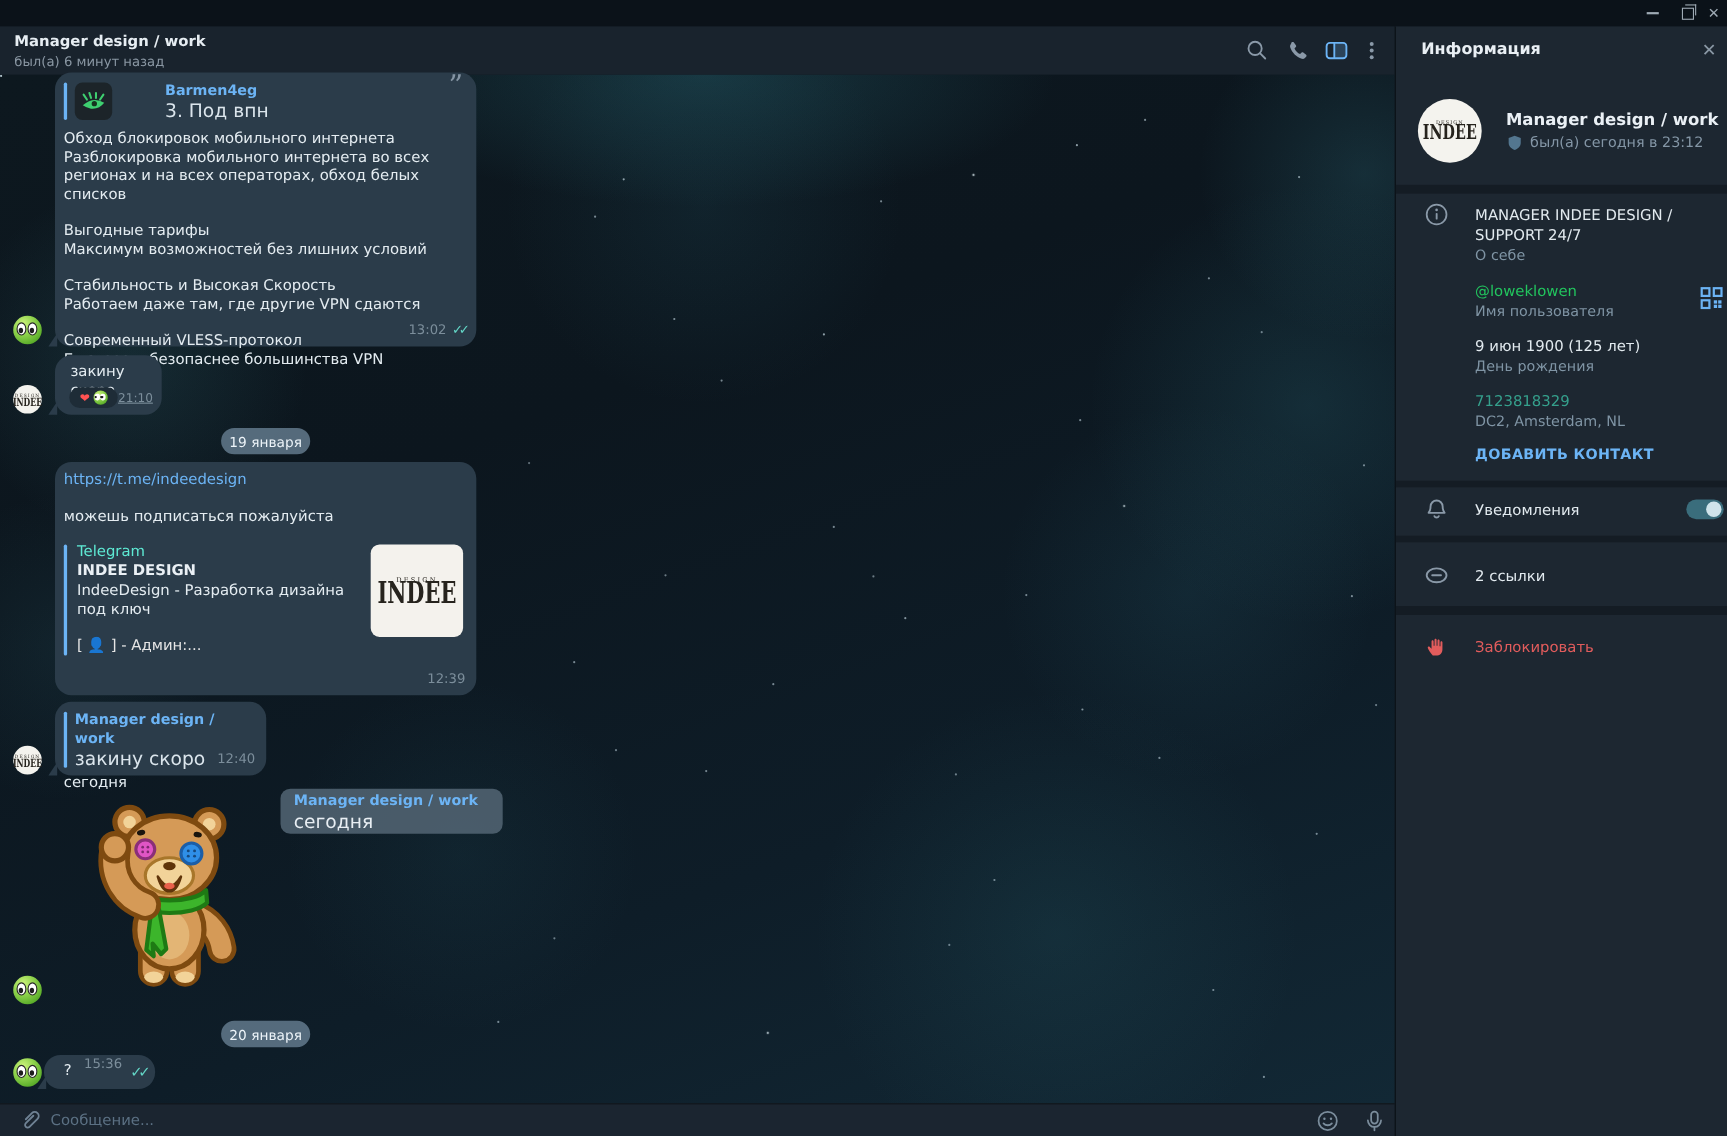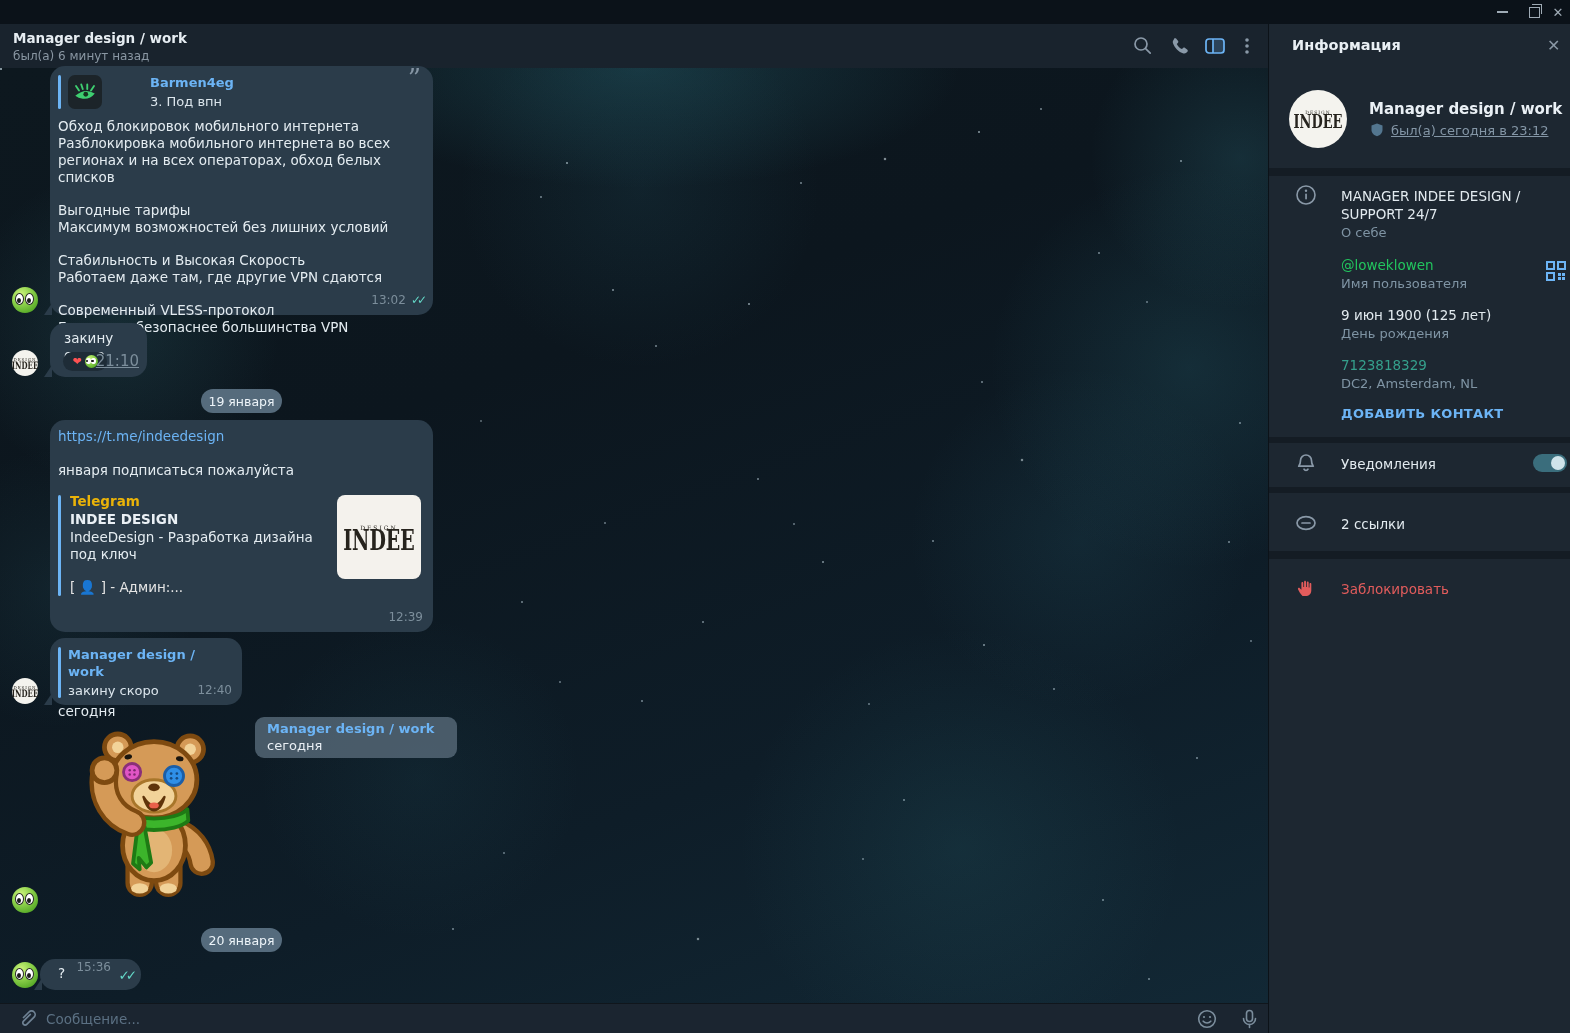"3. Под впн" .reply-text { font-size: 13px -> 17px }
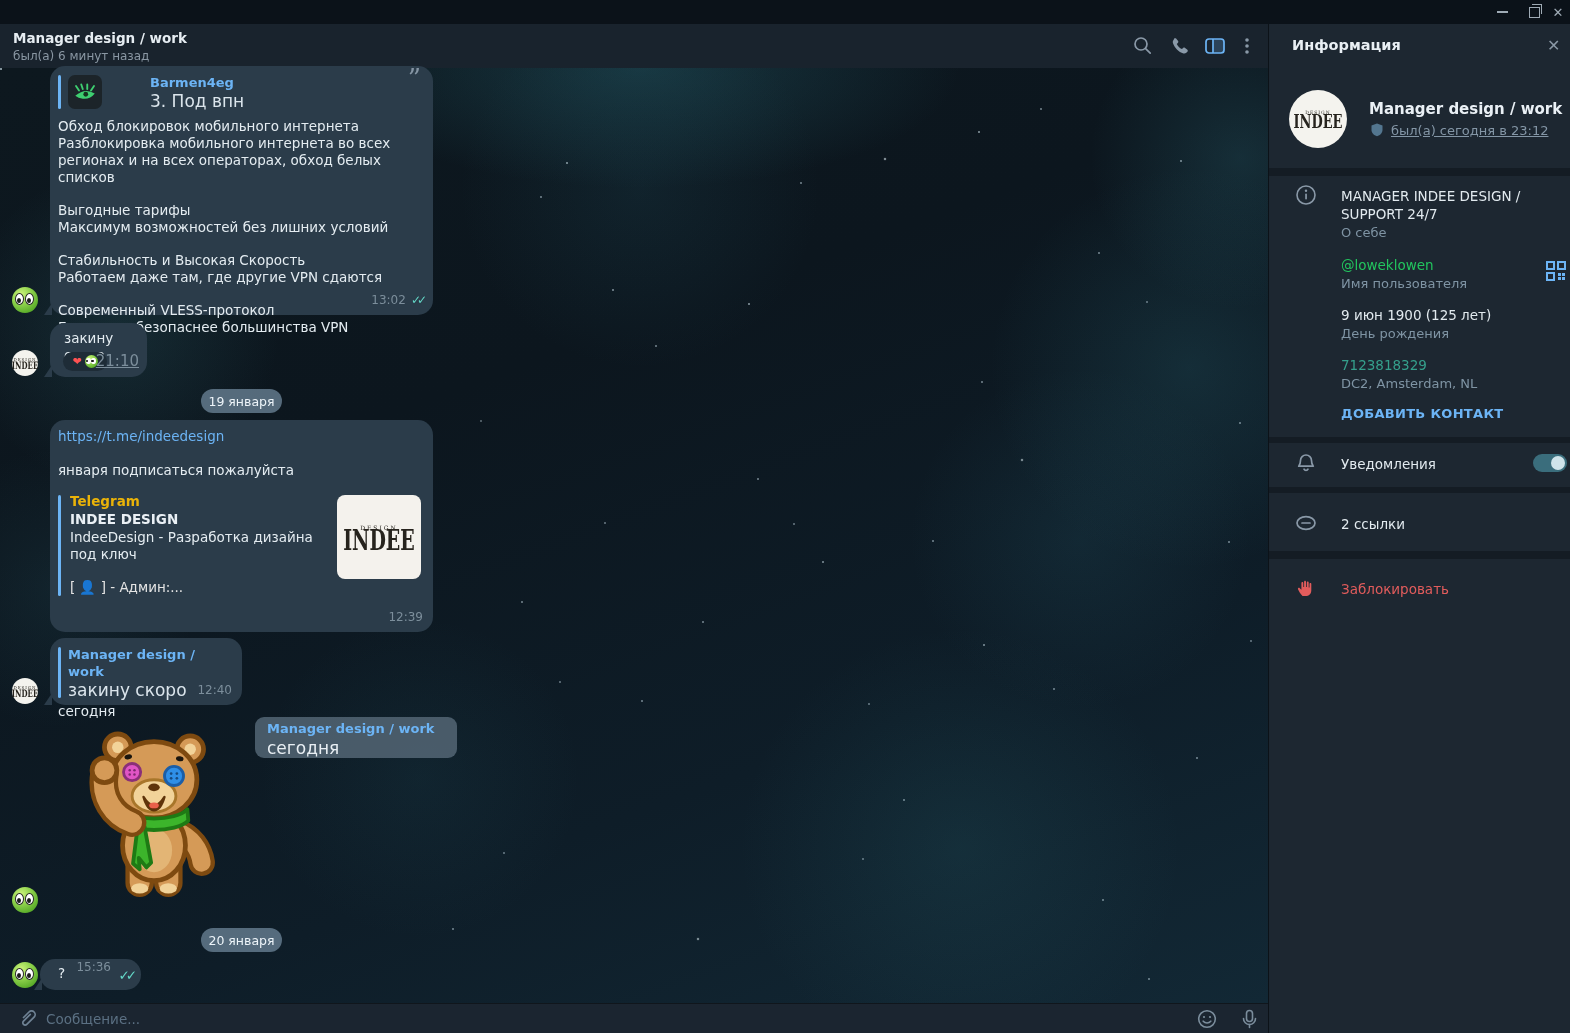"был(а) сегодня в 23:12" .p-status { text-decoration: underline -> none }
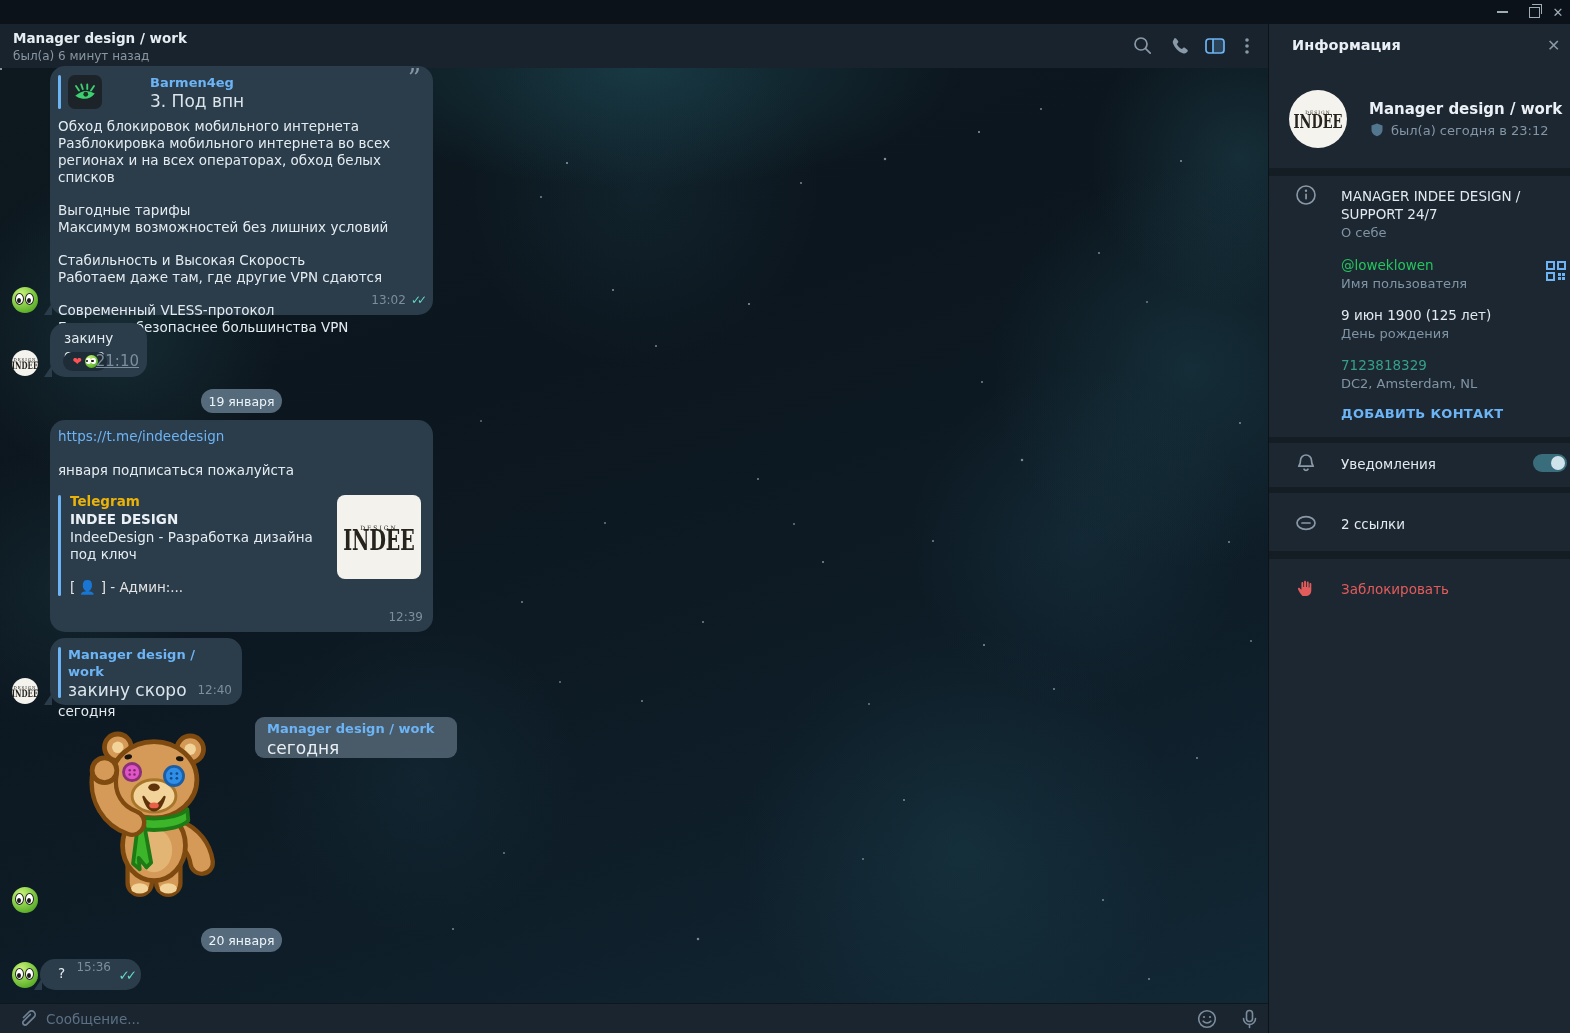"21:10" .m2 .msg-time { font-size: 15px -> 11px }
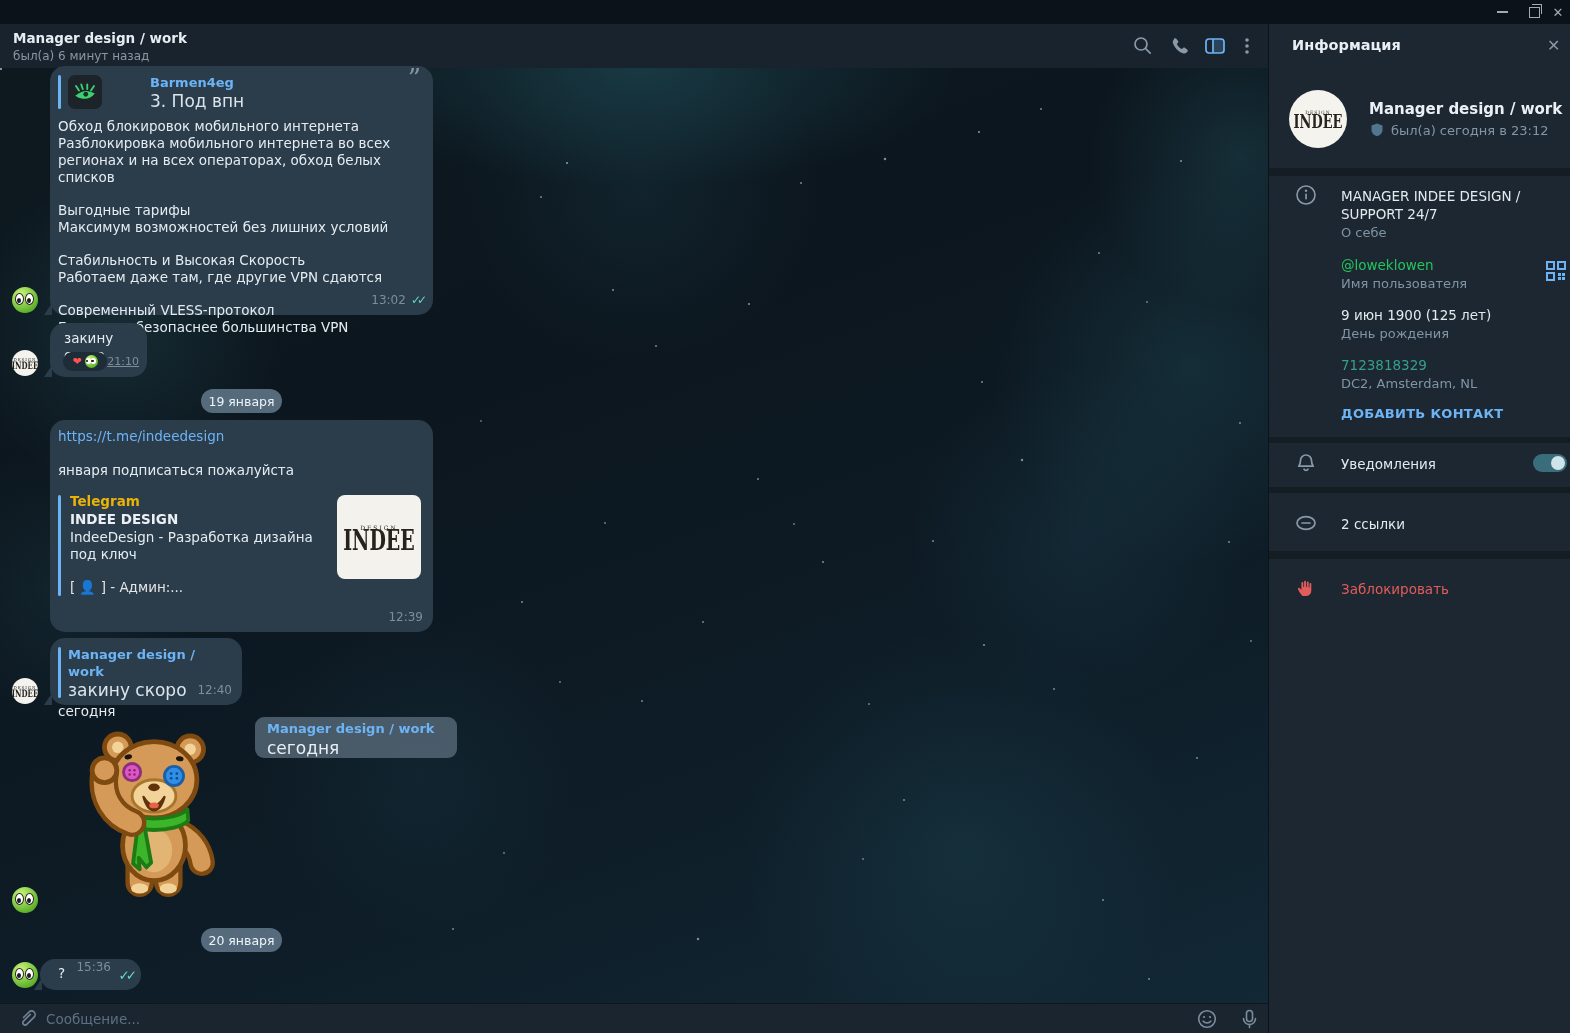"января подписаться пожалуйста" div.m3-text { text: января -> можешь }
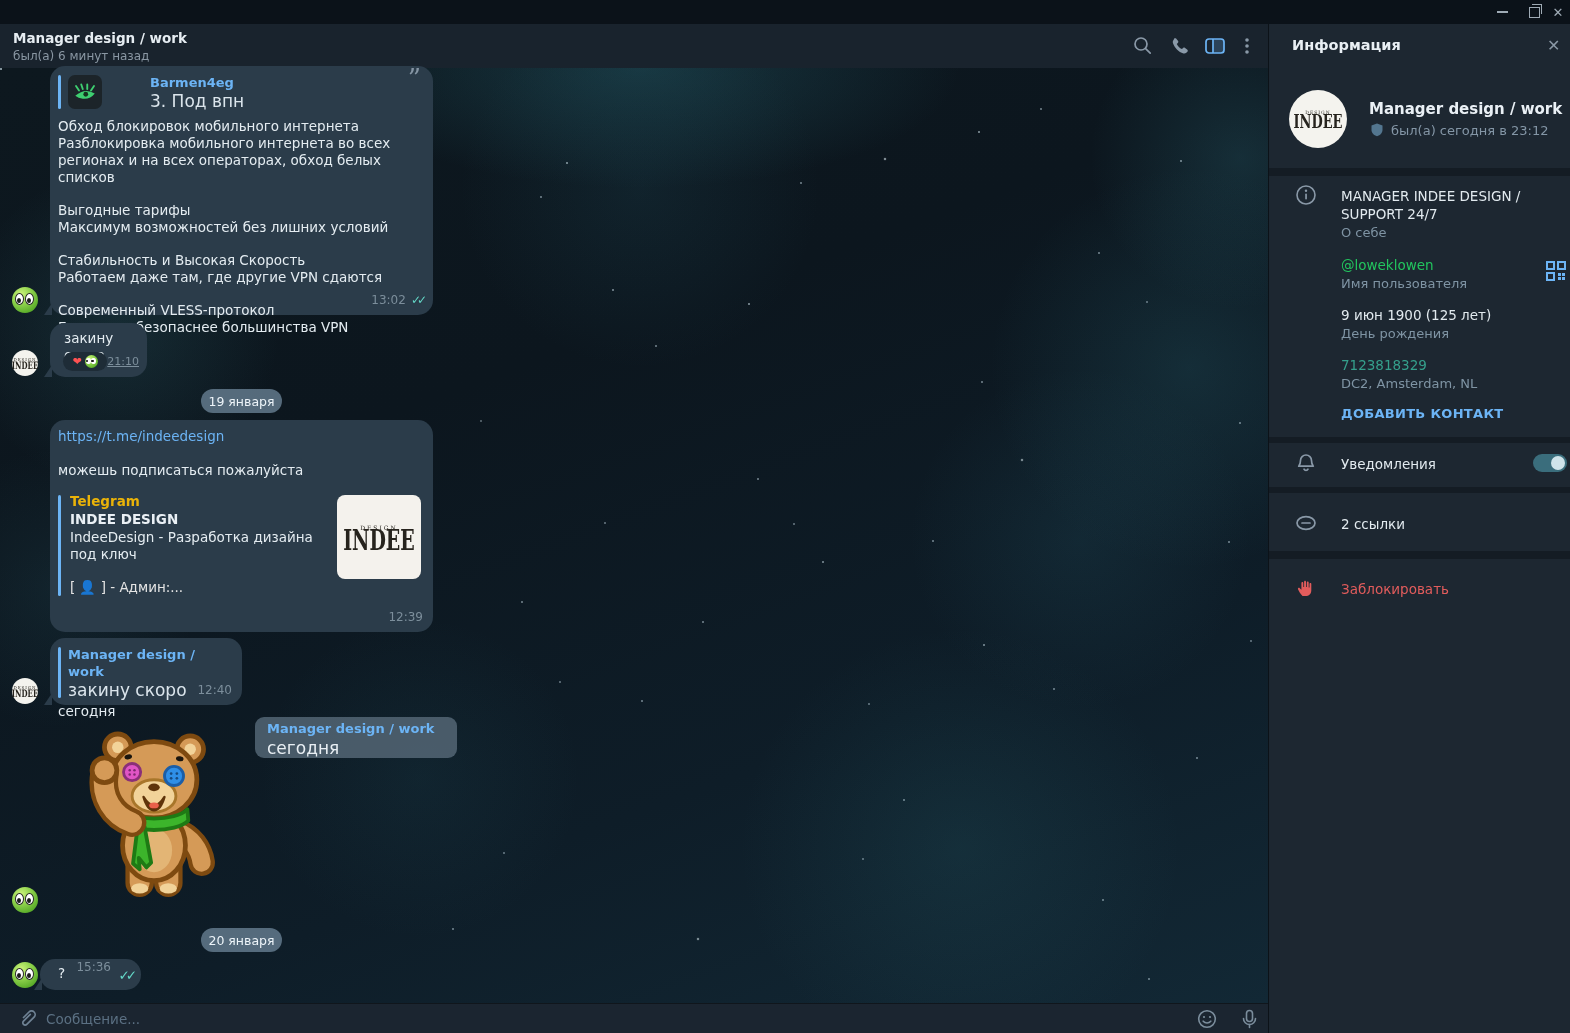"Telegram" .pv-site { color: #eab308 -> #5eead4; font-weight: bold -> normal }
